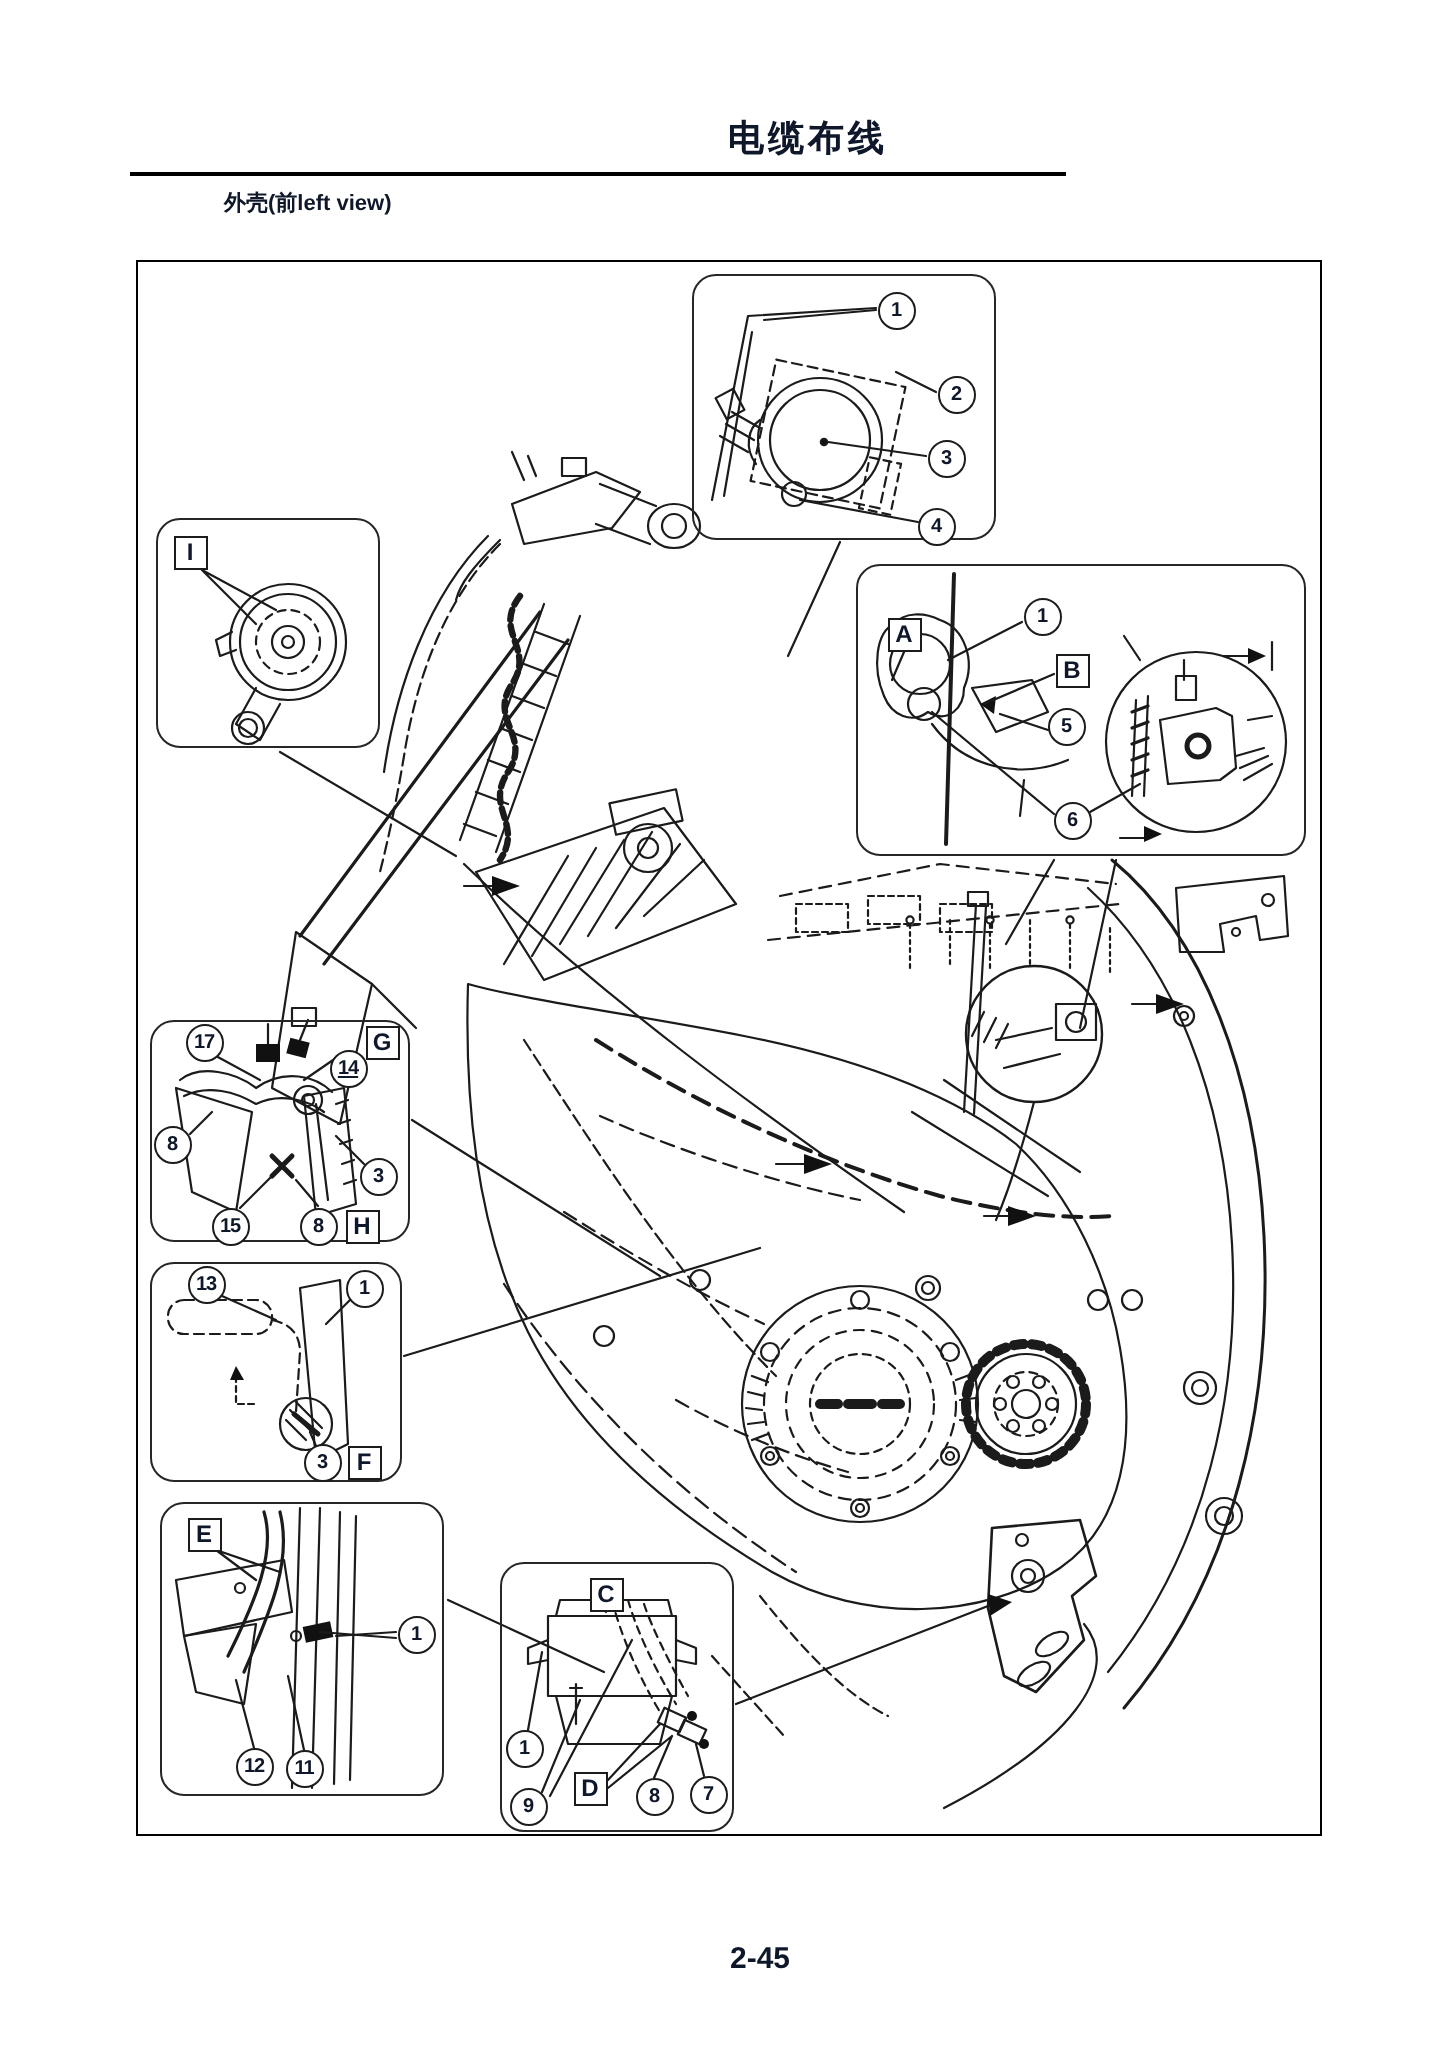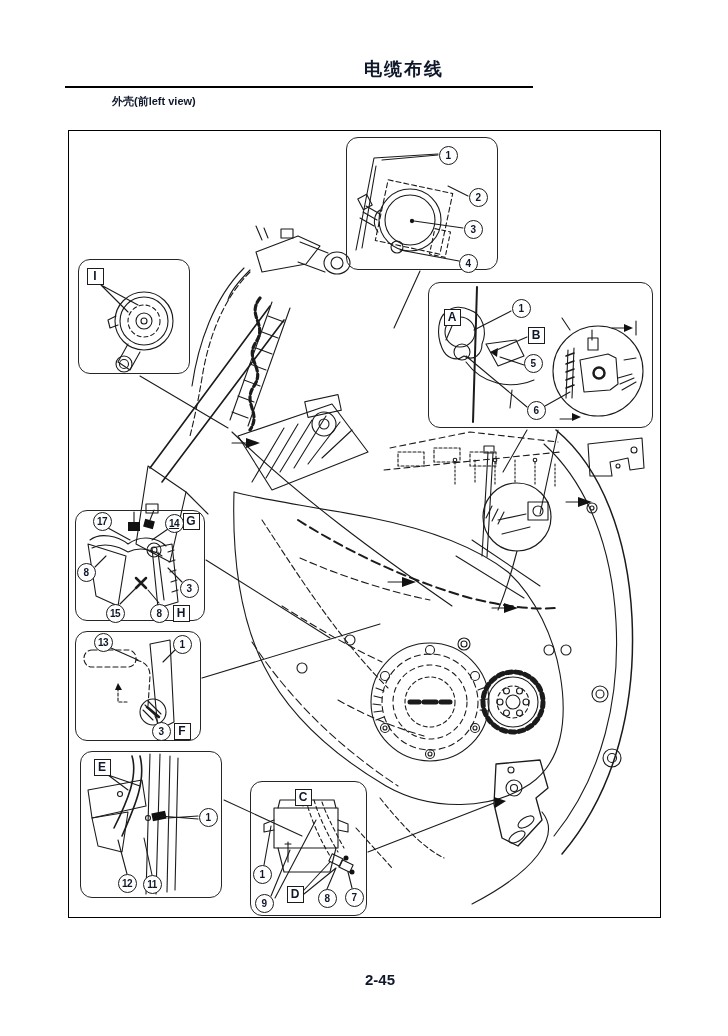"14" div.callout { top: 514px -> 525px }
